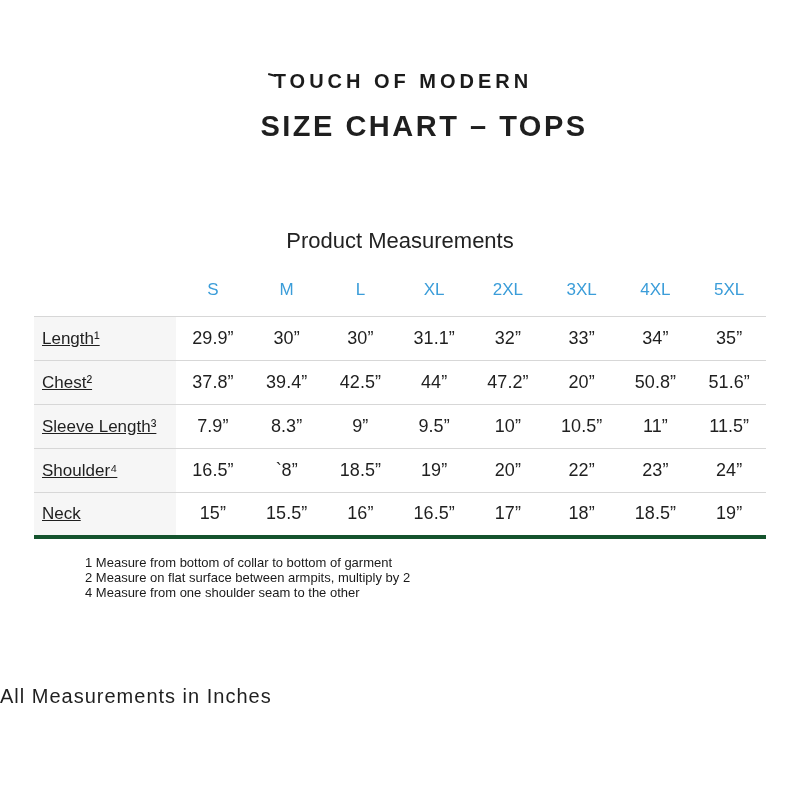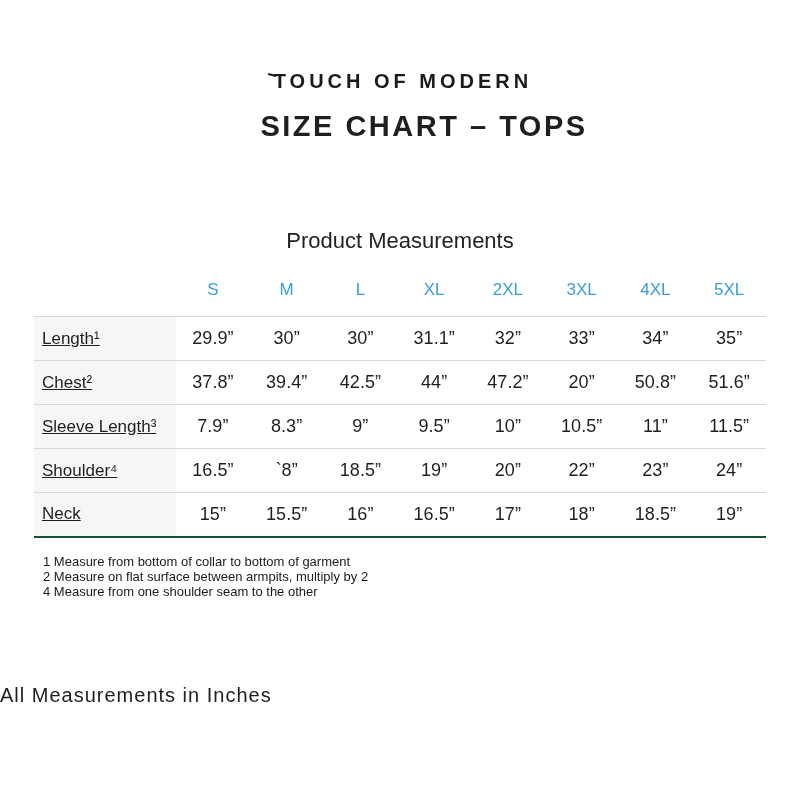"Neck" .size-table tbody tr:last-child { border-bottom: 2px solid #14532d -> 4px solid #14532d }
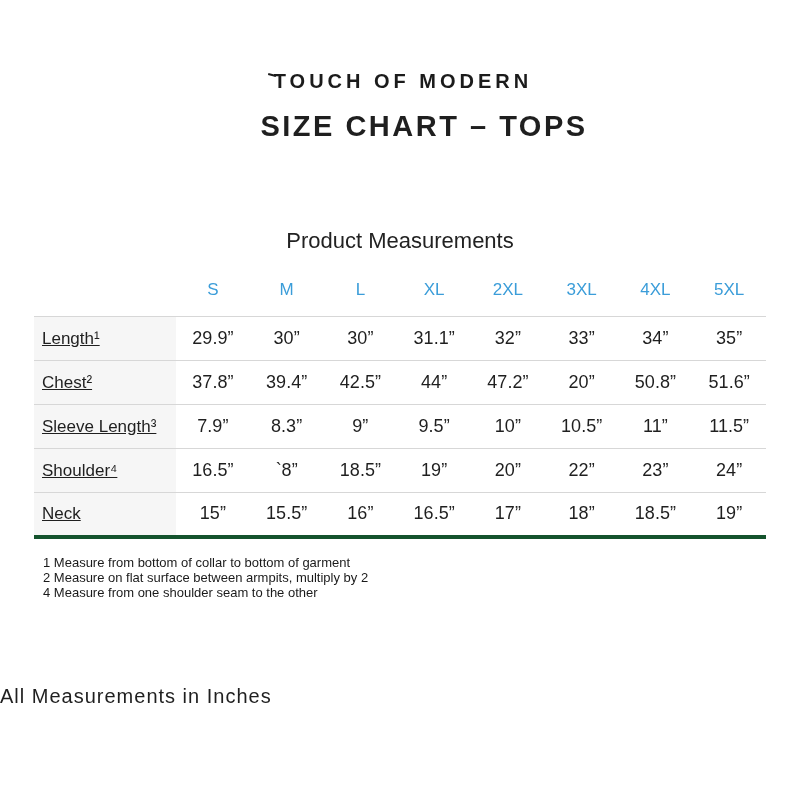"1 Measure from bottom of" .footnote { margin-left: none -> 42px }
